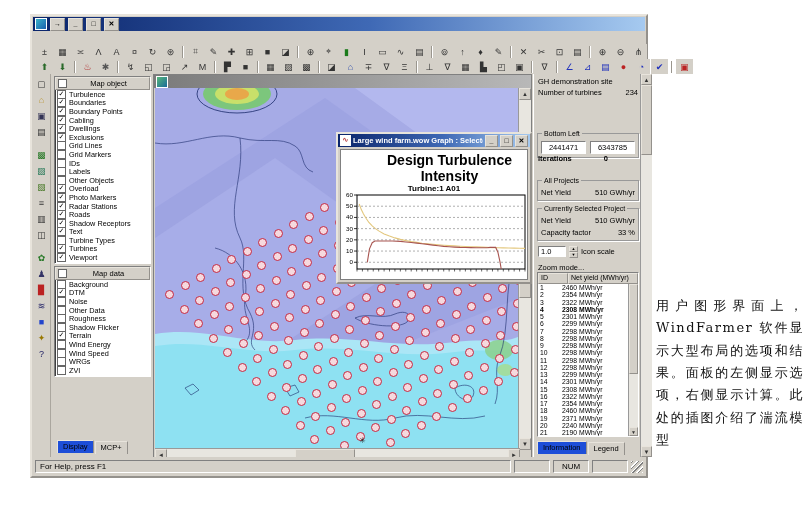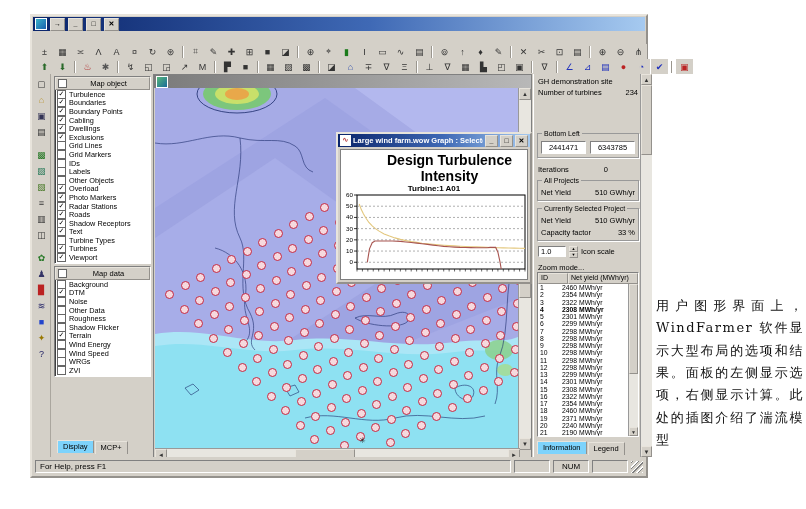"Iterations" div.rrow { font-weight: none -> bold; top: 91px -> 80px }
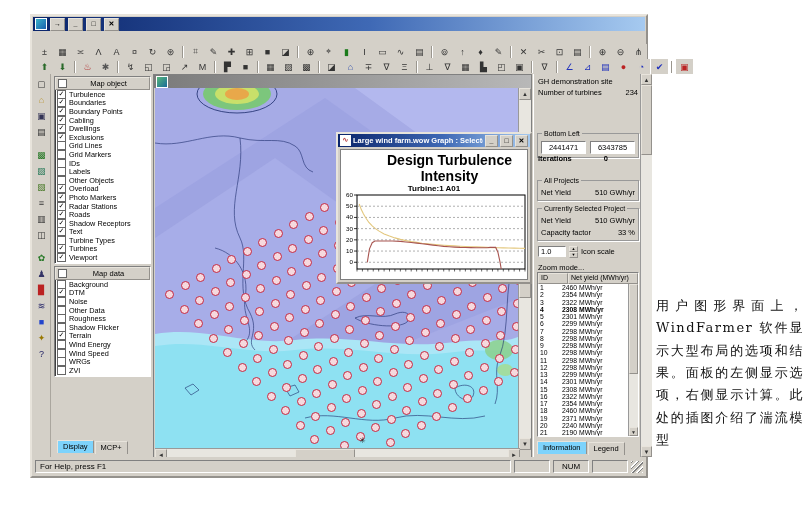"Display" .tab.active { background: #7dd3fc -> #1d4ed8 }
